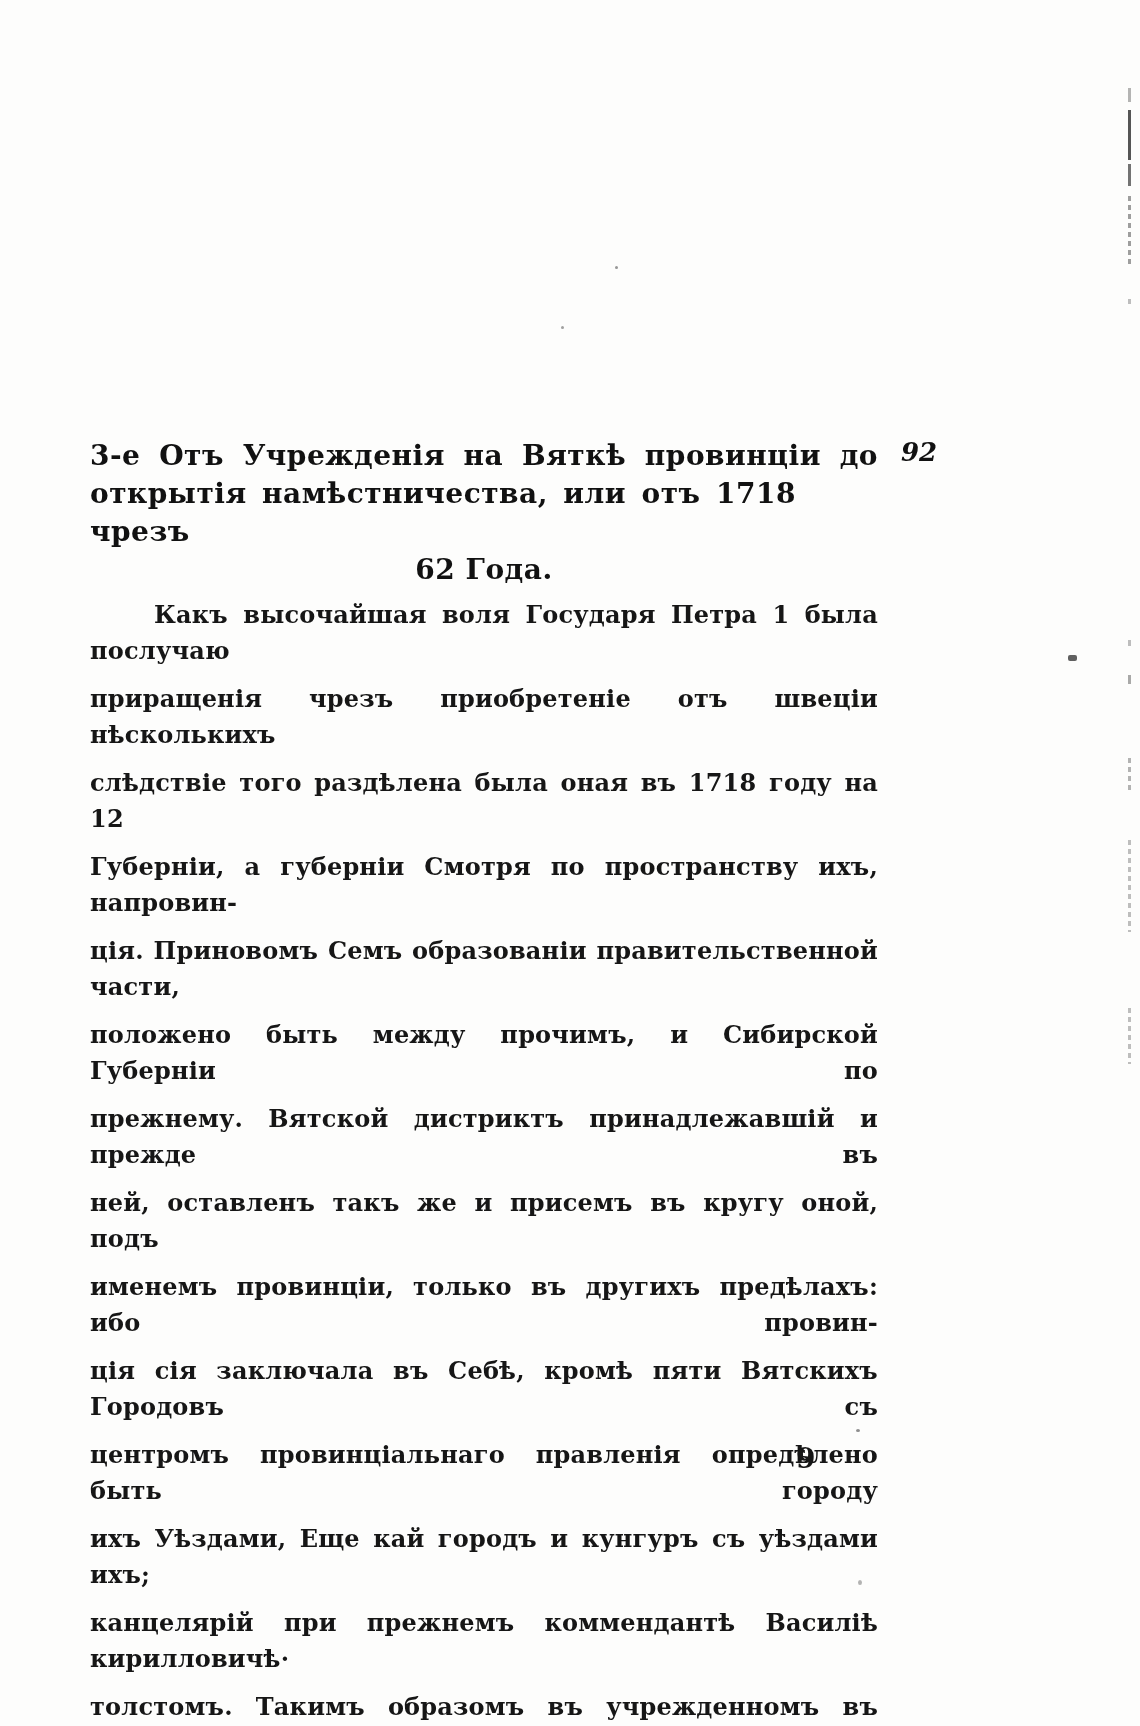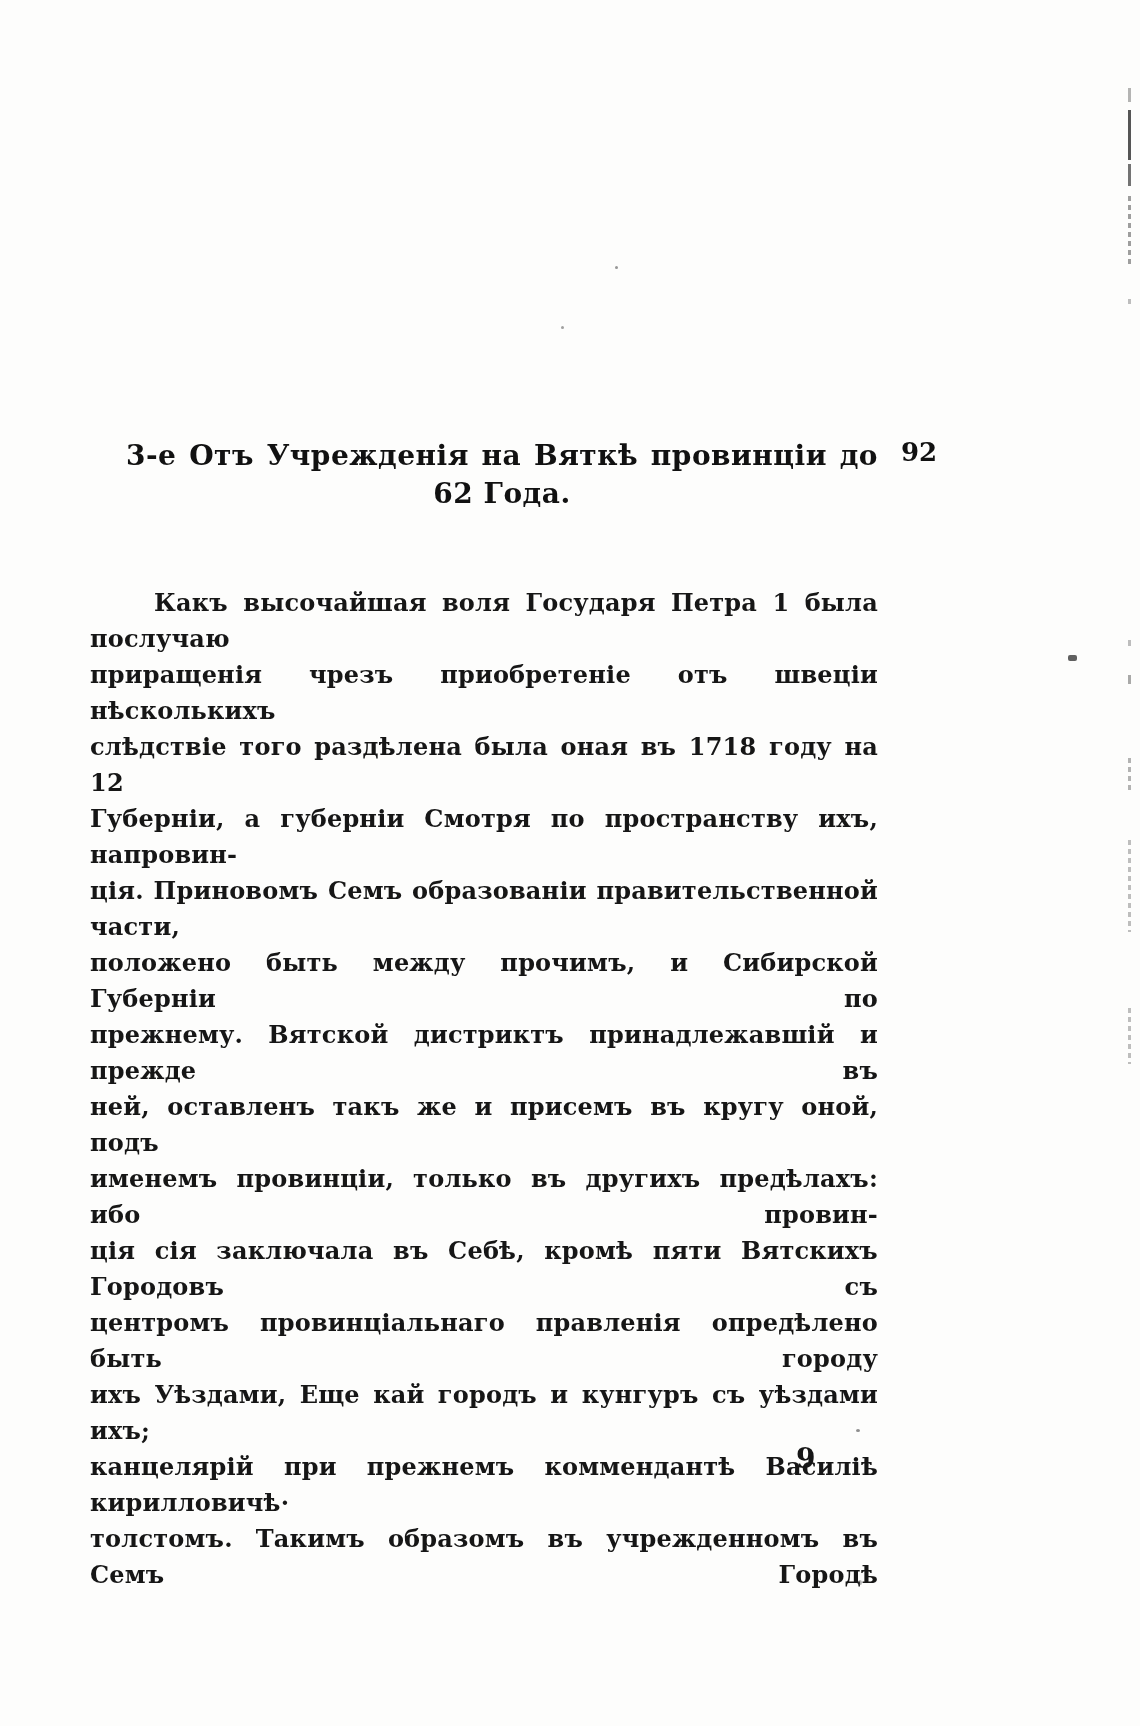"3-е Отъ Учрежденія на Вяткѣ" .h-line { margin-left: 36px -> none }
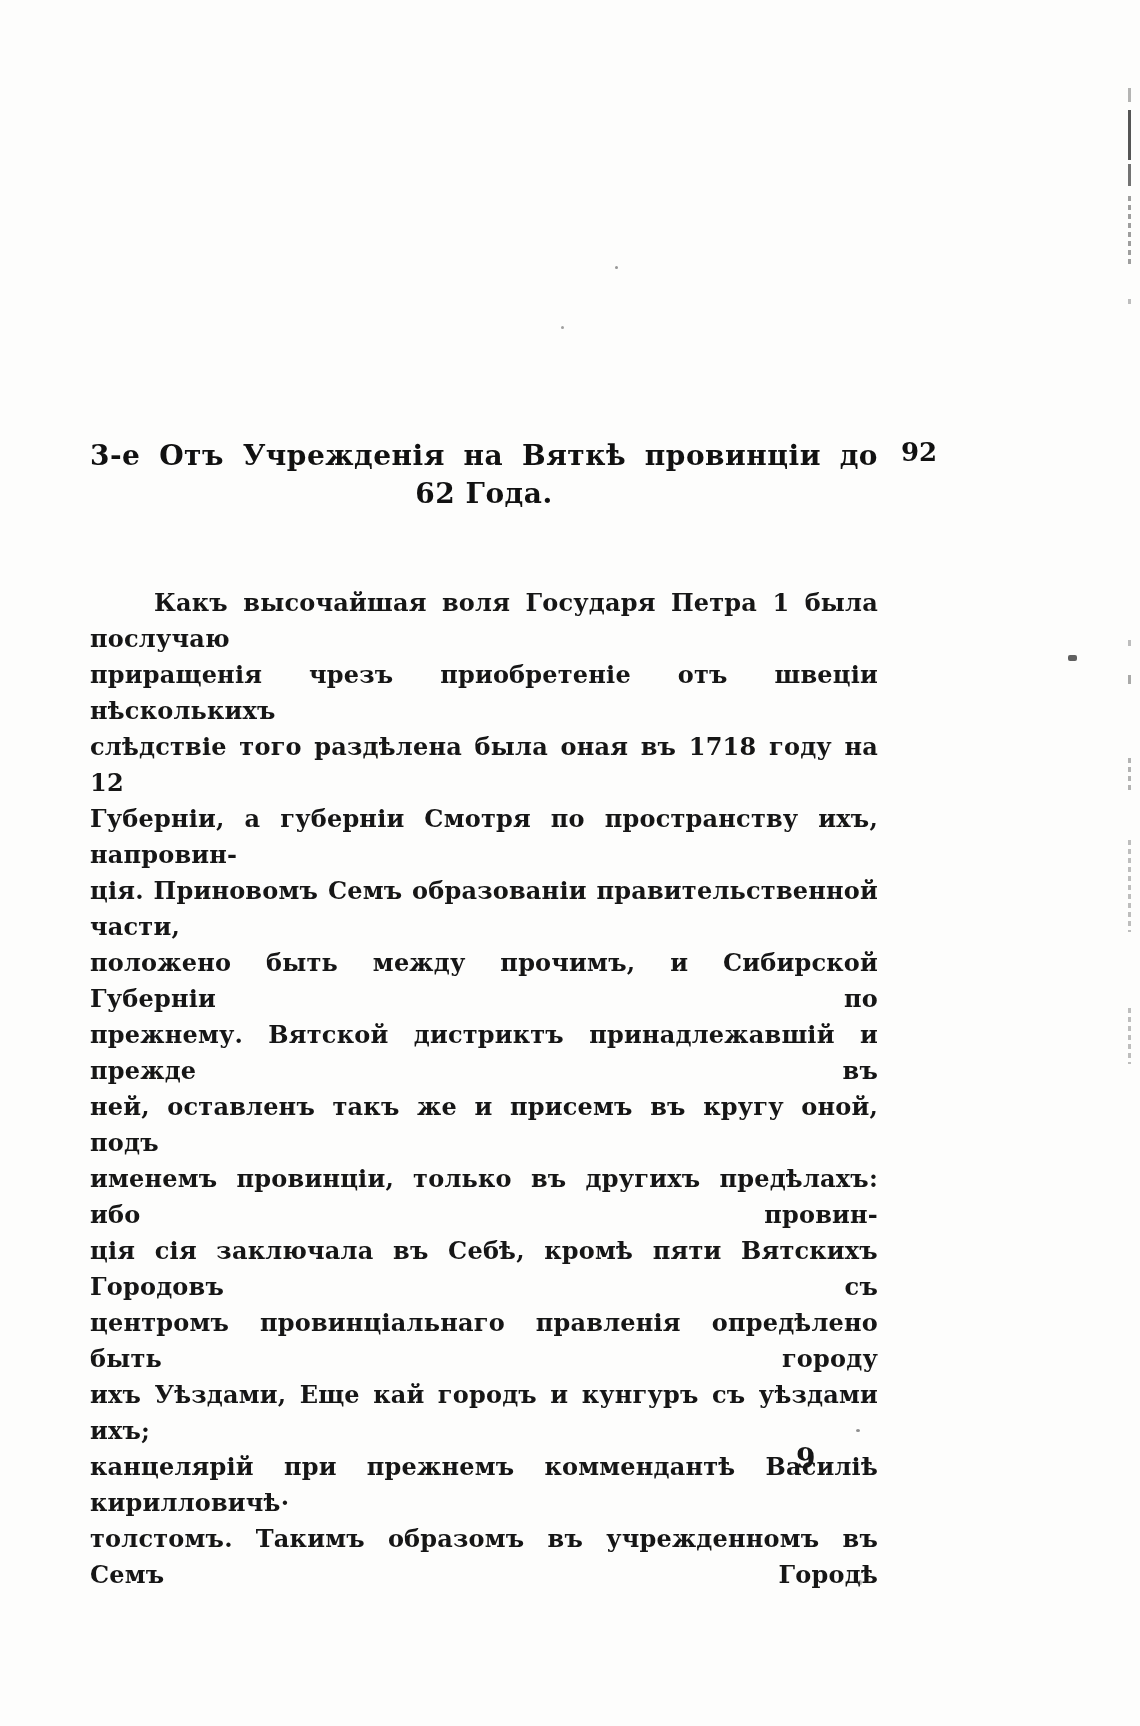"92" .folio-num { font-style: none -> italic }
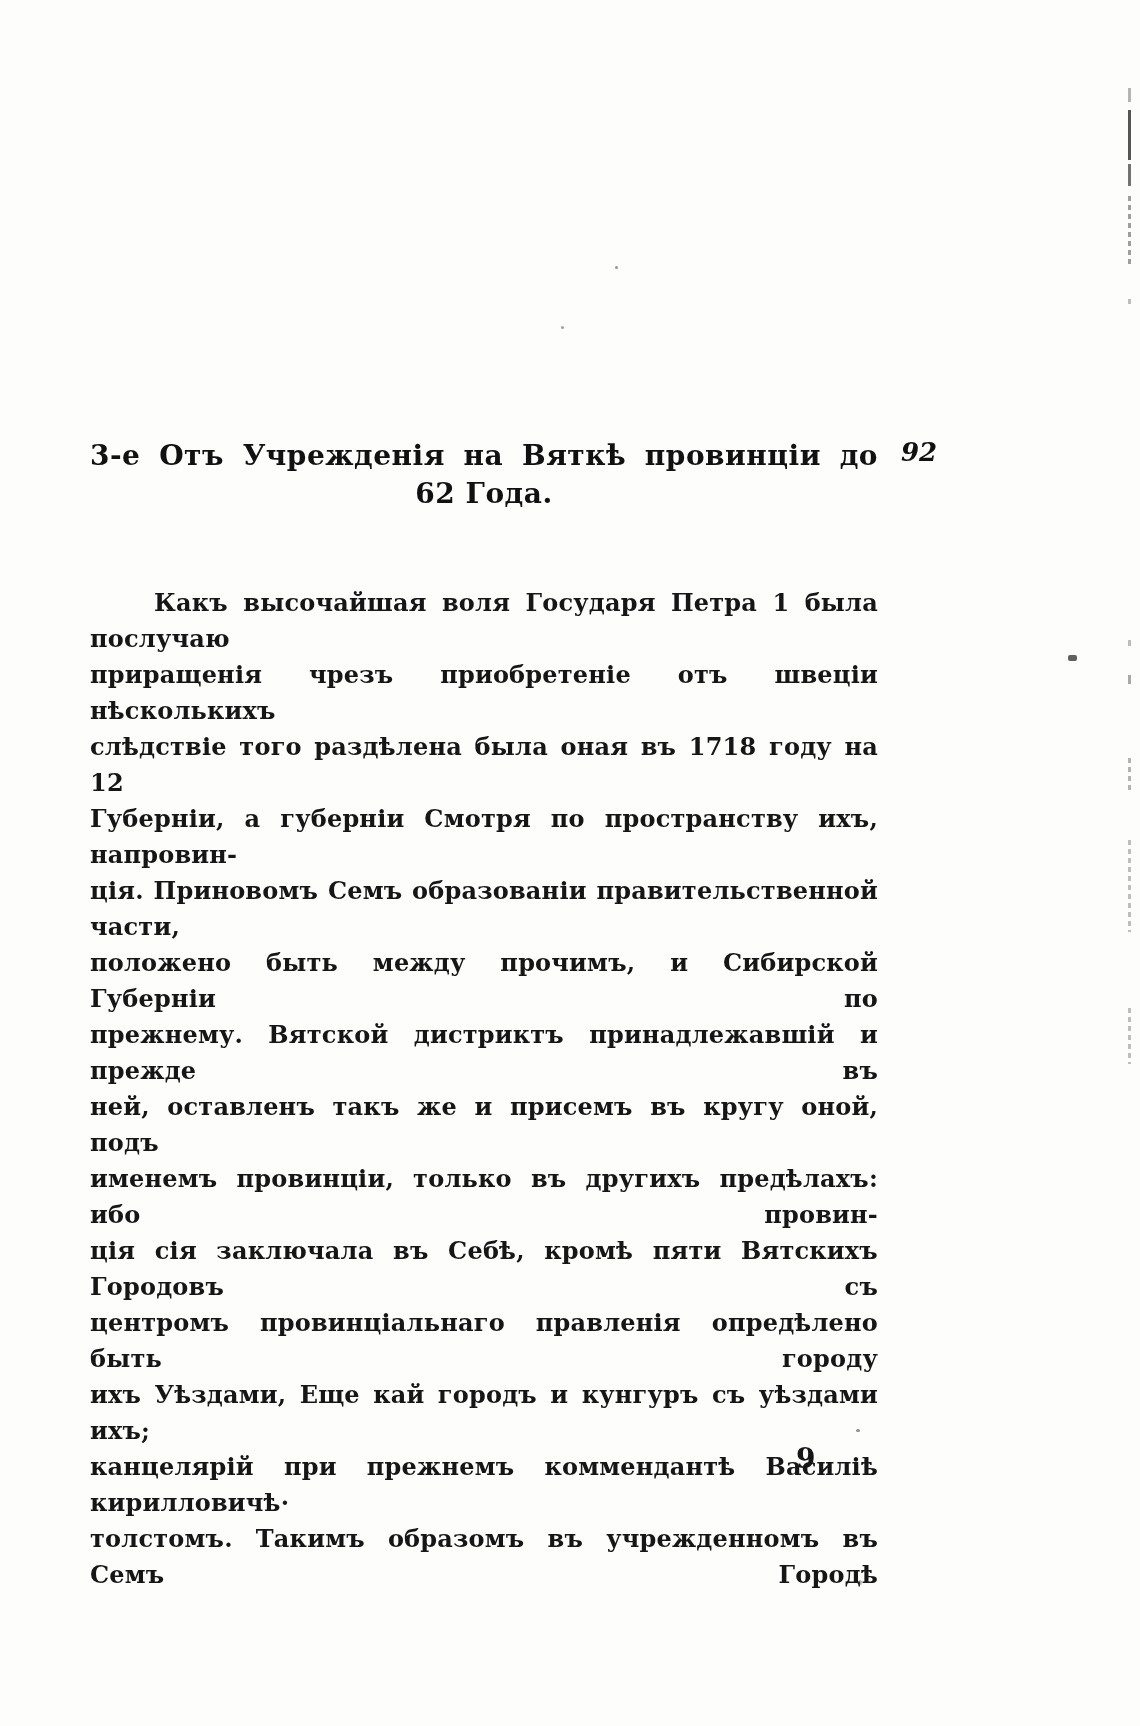"открытія намѣстничества, или отъ 1718" div.h-line { html: none -> <div>открытія намѣстничества, или отъ 1718 чрезъ</div> }
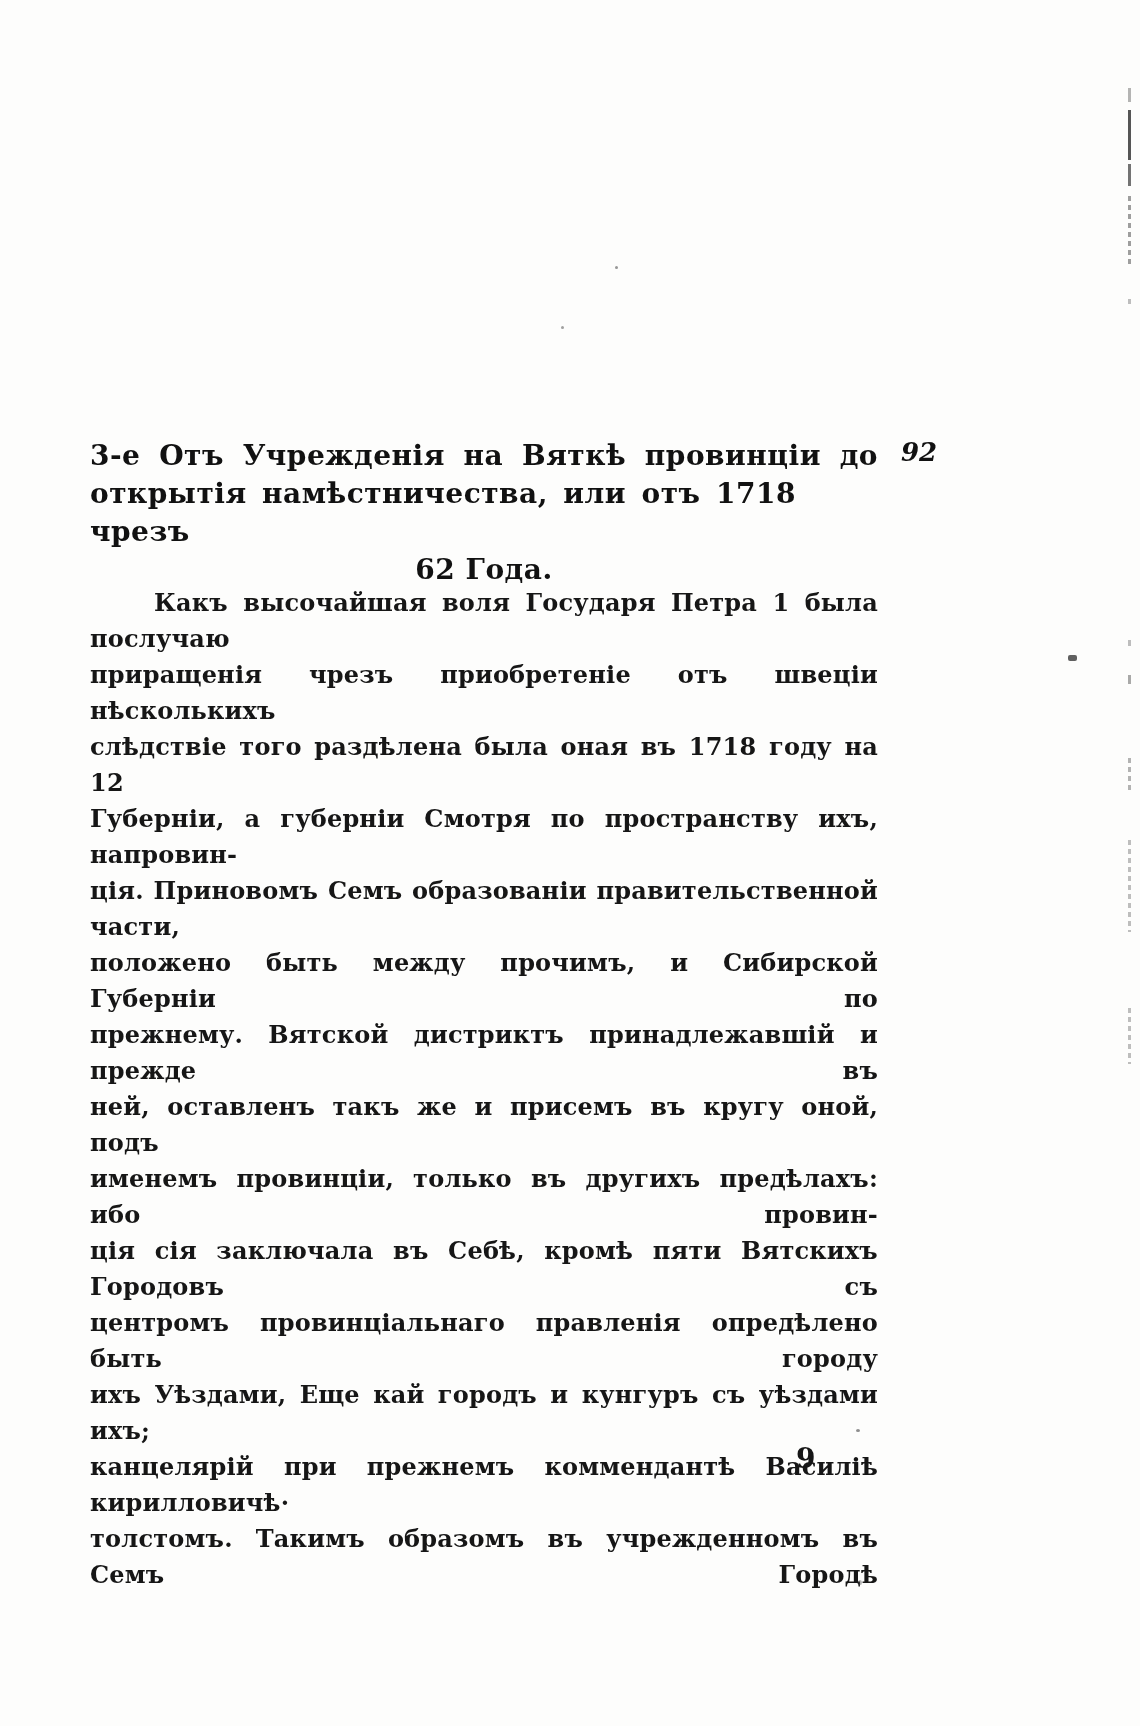"Какъ высочайшая воля Государя Петра" .b-line { margin-top: none -> 12px }
